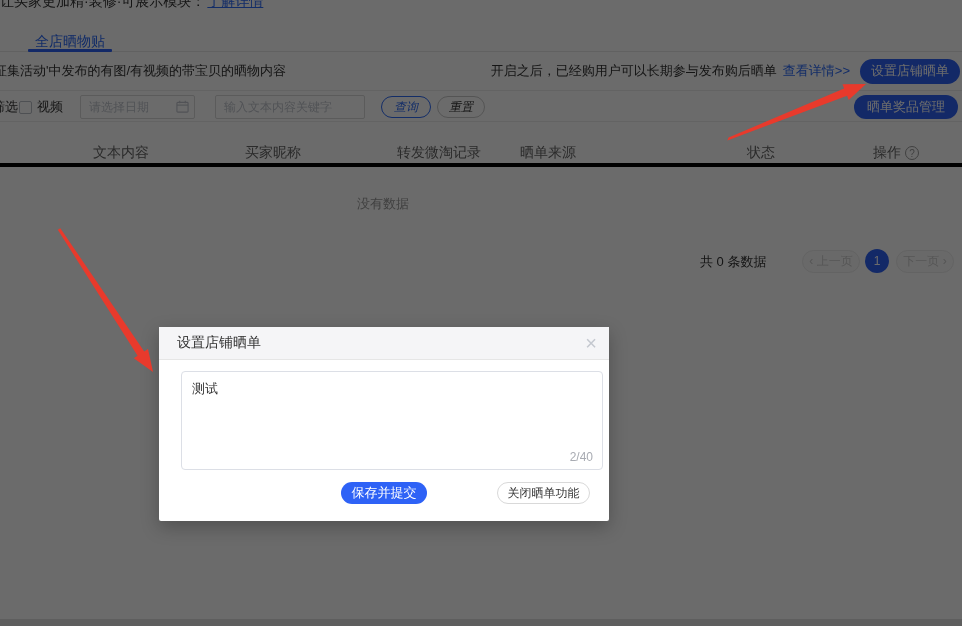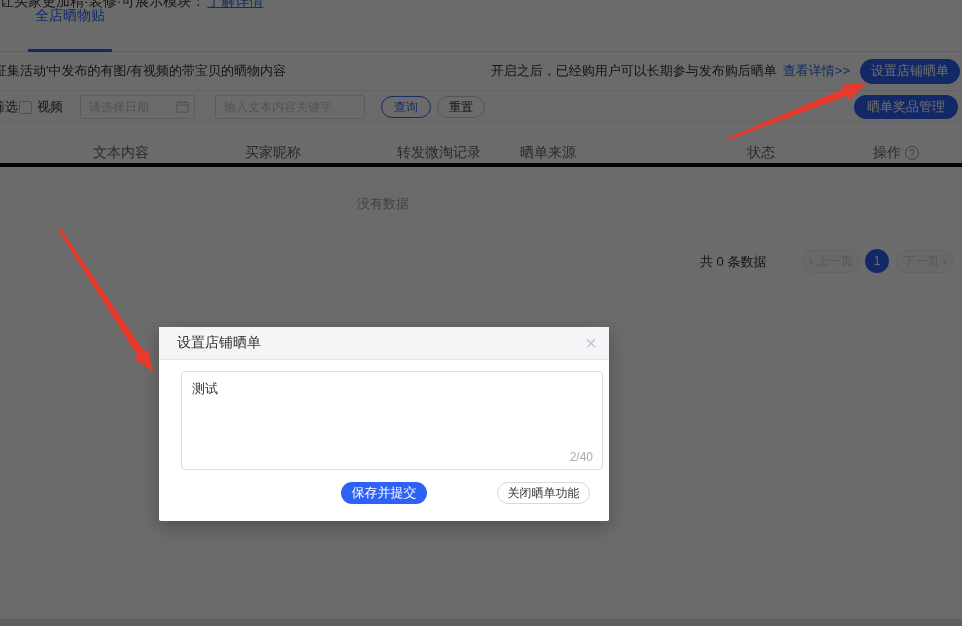"全店晒物贴" .tab-item { align-items: flex-start -> flex-end }
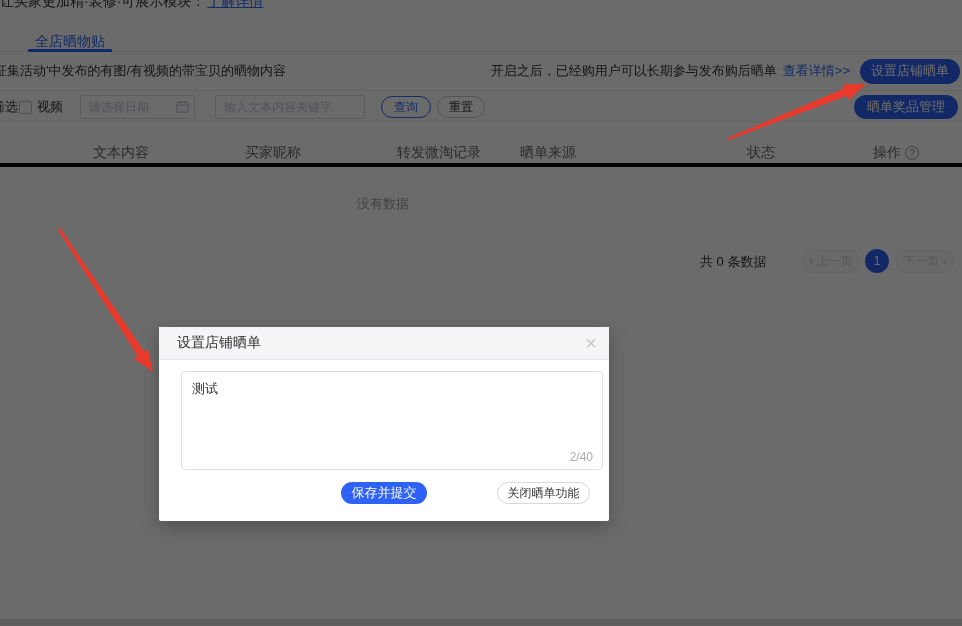"查询" .pill-btn { font-style: none -> italic }
